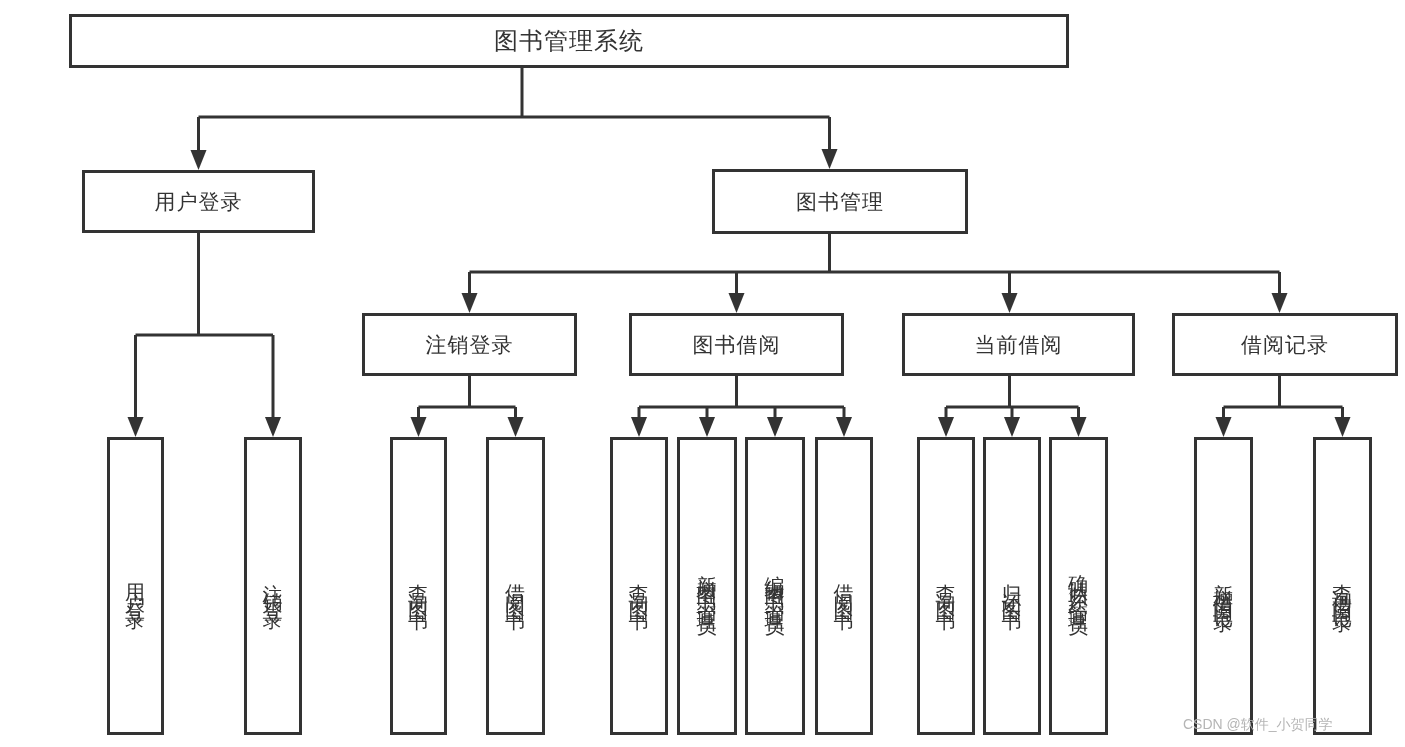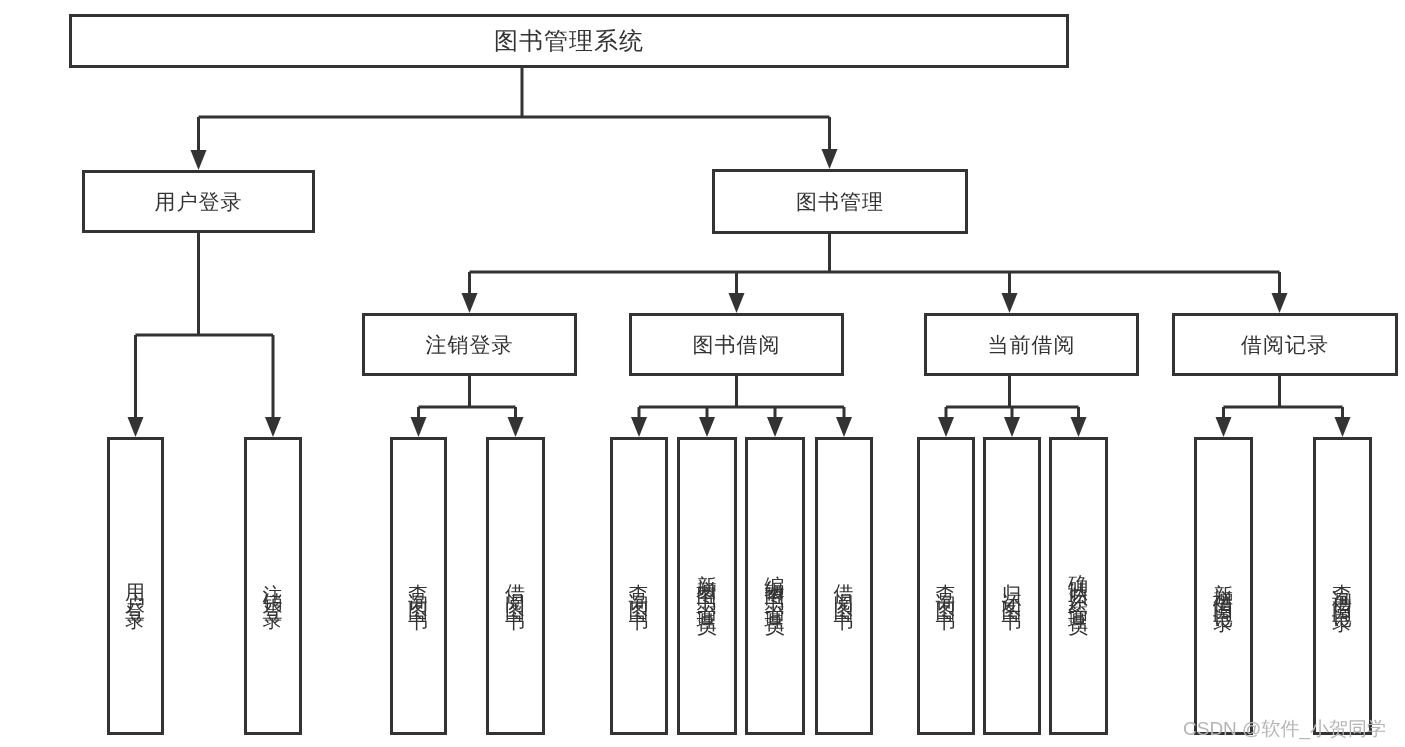"当前借阅" div.node { left: 924px -> 902px; width: 215px -> 233px }
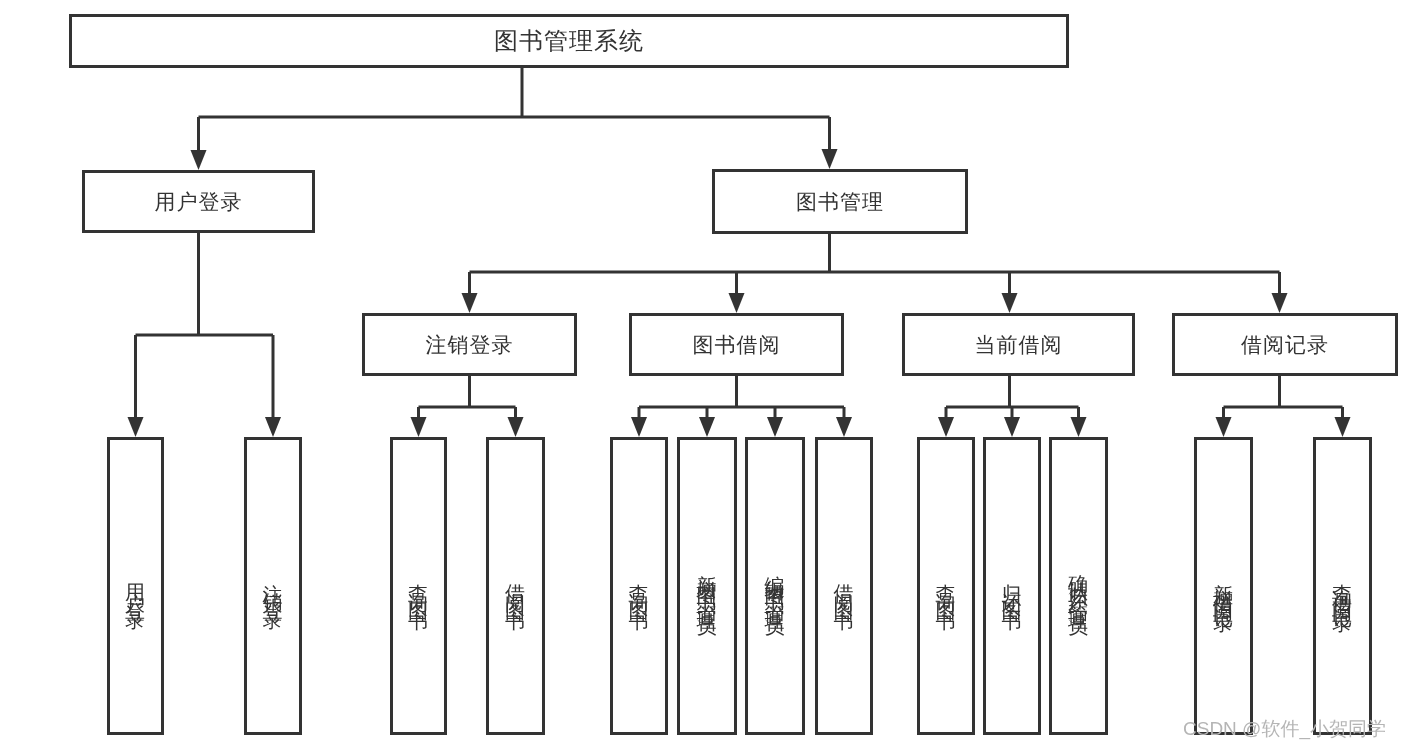"CSDN @软件_小贺同学" .watermark { font-size: 19px -> 14px }
